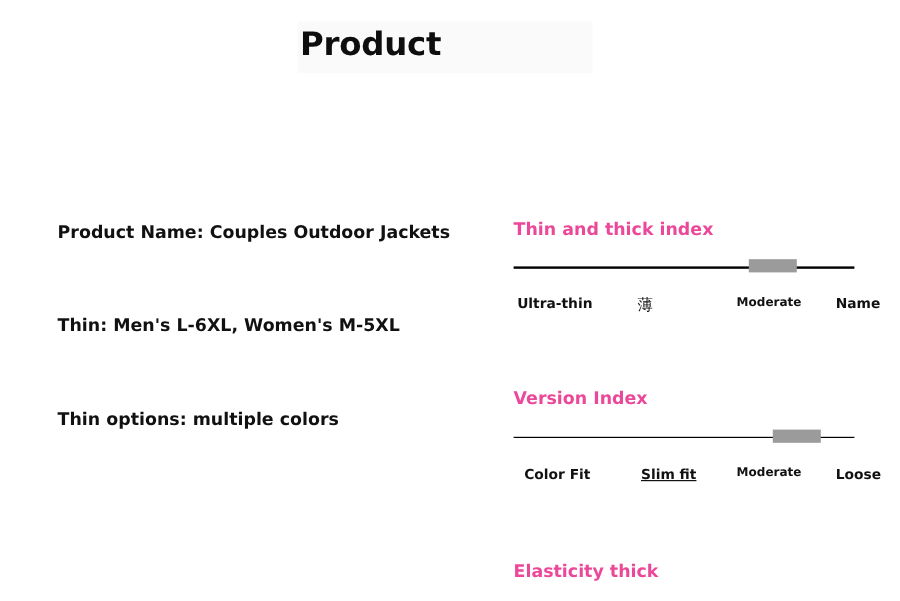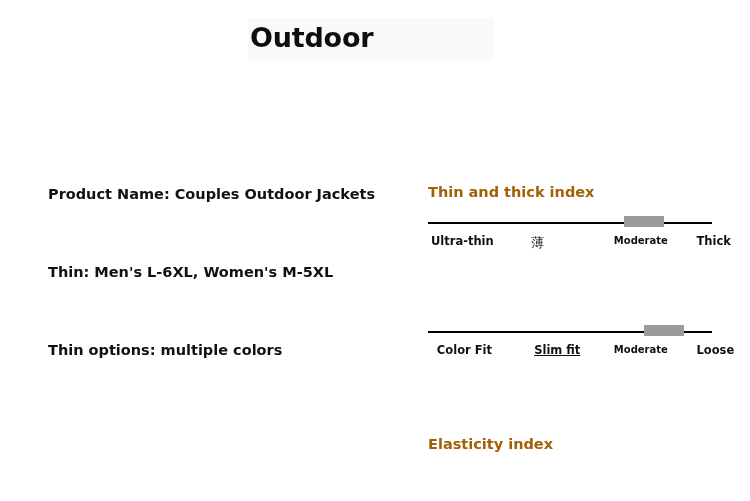"Outdoor" div.title-line { text: Outdoor -> Product }
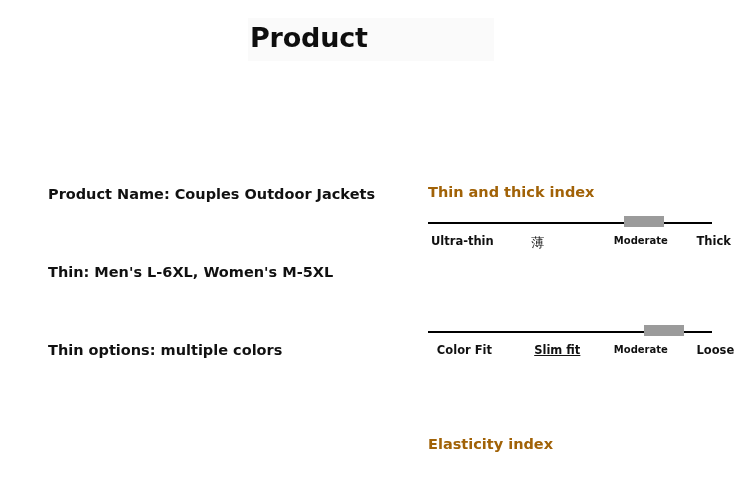"Thin and thick index" .index-heading { color: #a16207 -> #ec4899 }
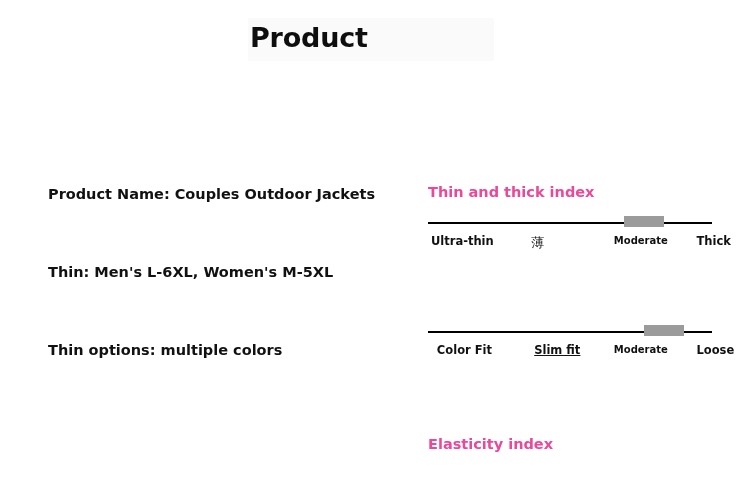"Ultra-thin" .scale-label { top: 0 -> 12px }
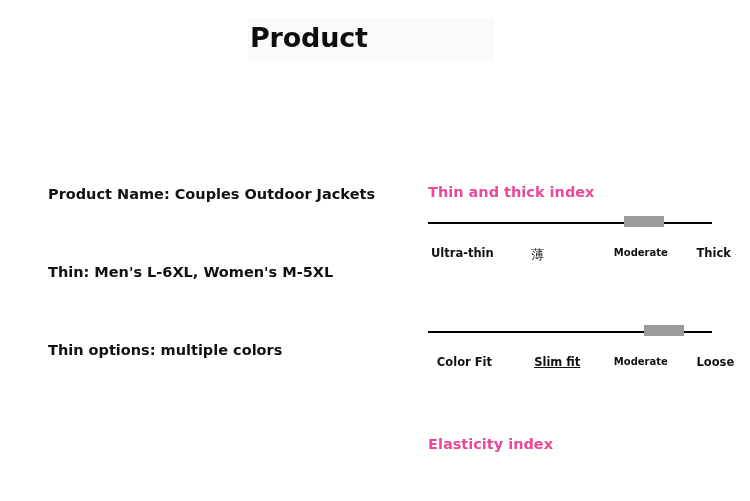"Thick" span.scale-label { text: Thick -> Name }
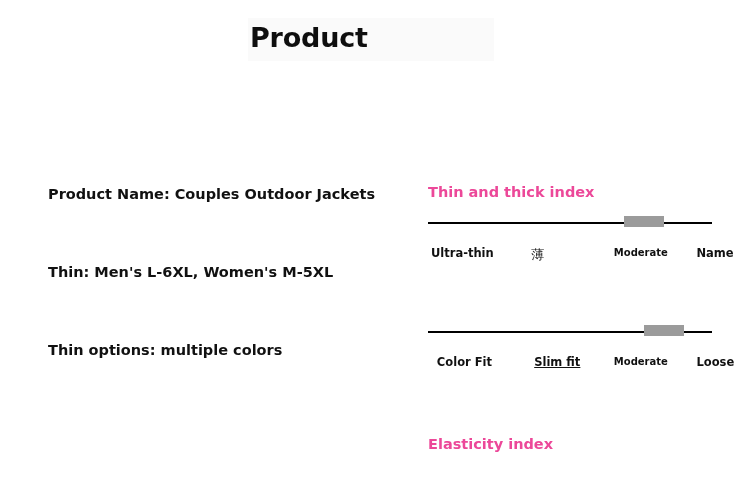"Version Index" div.index-heading { html: none -> <div>Version Index</div> }
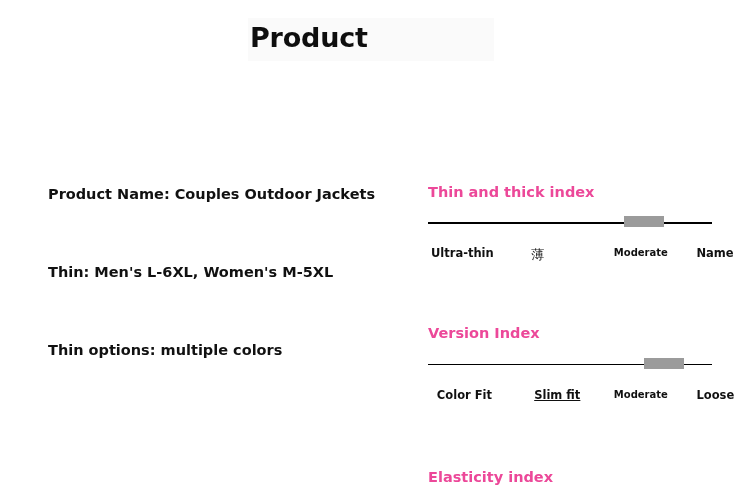"Elasticity index" div.index-heading { text: index -> thick }
